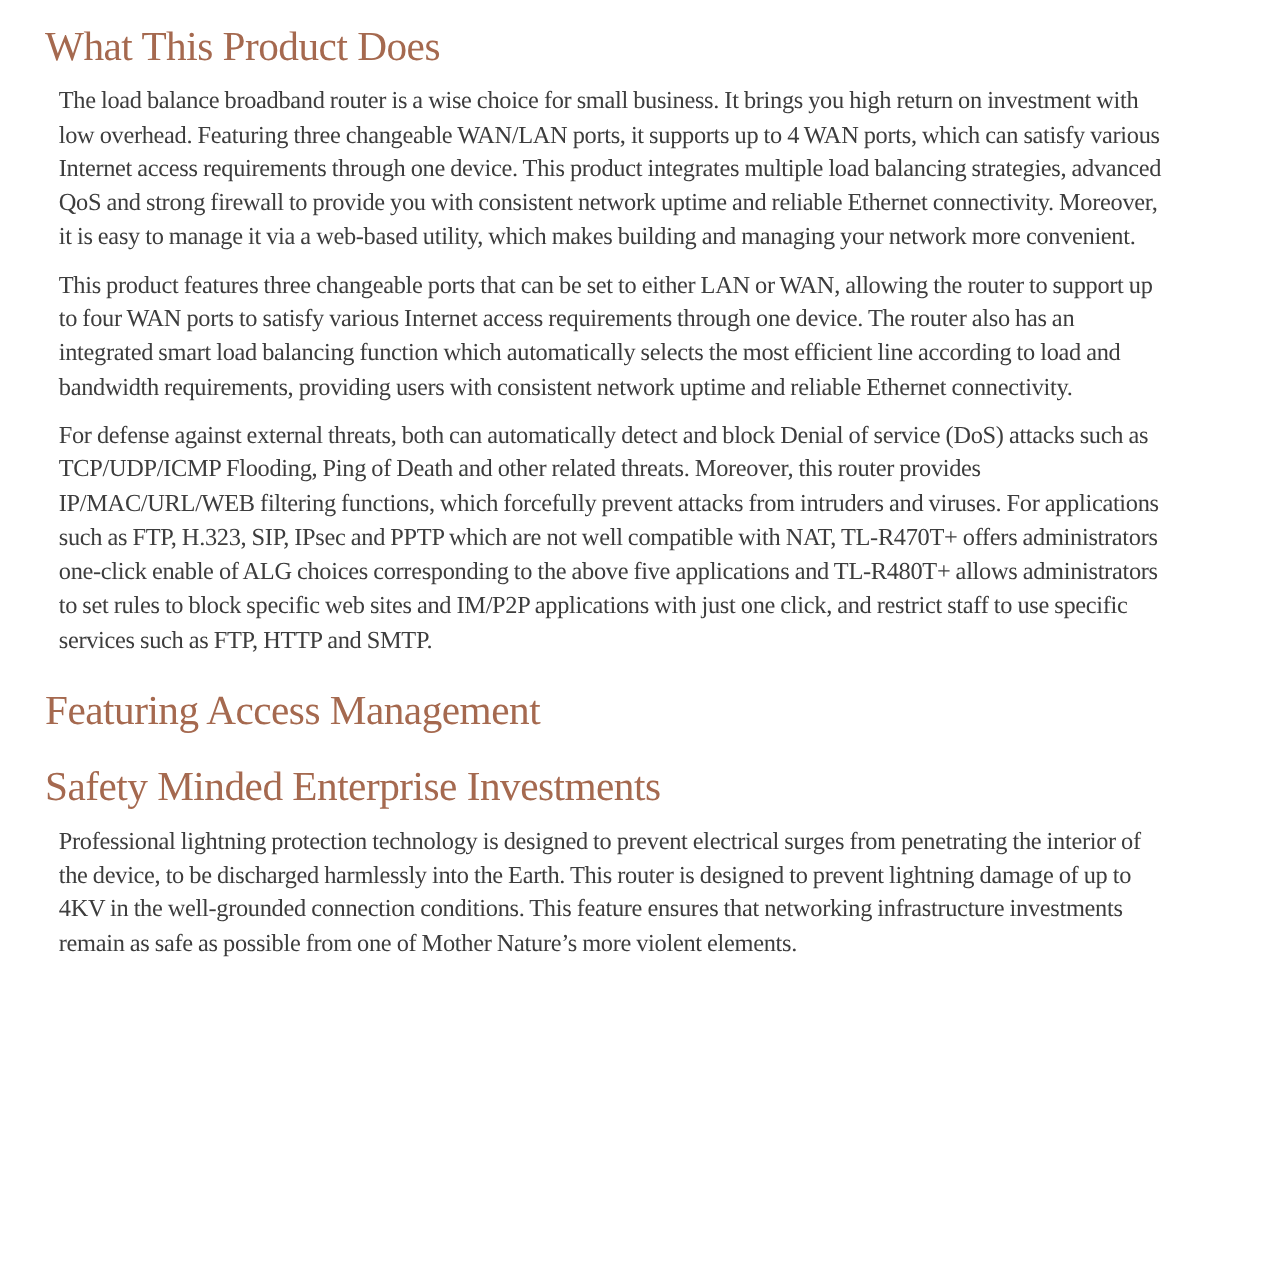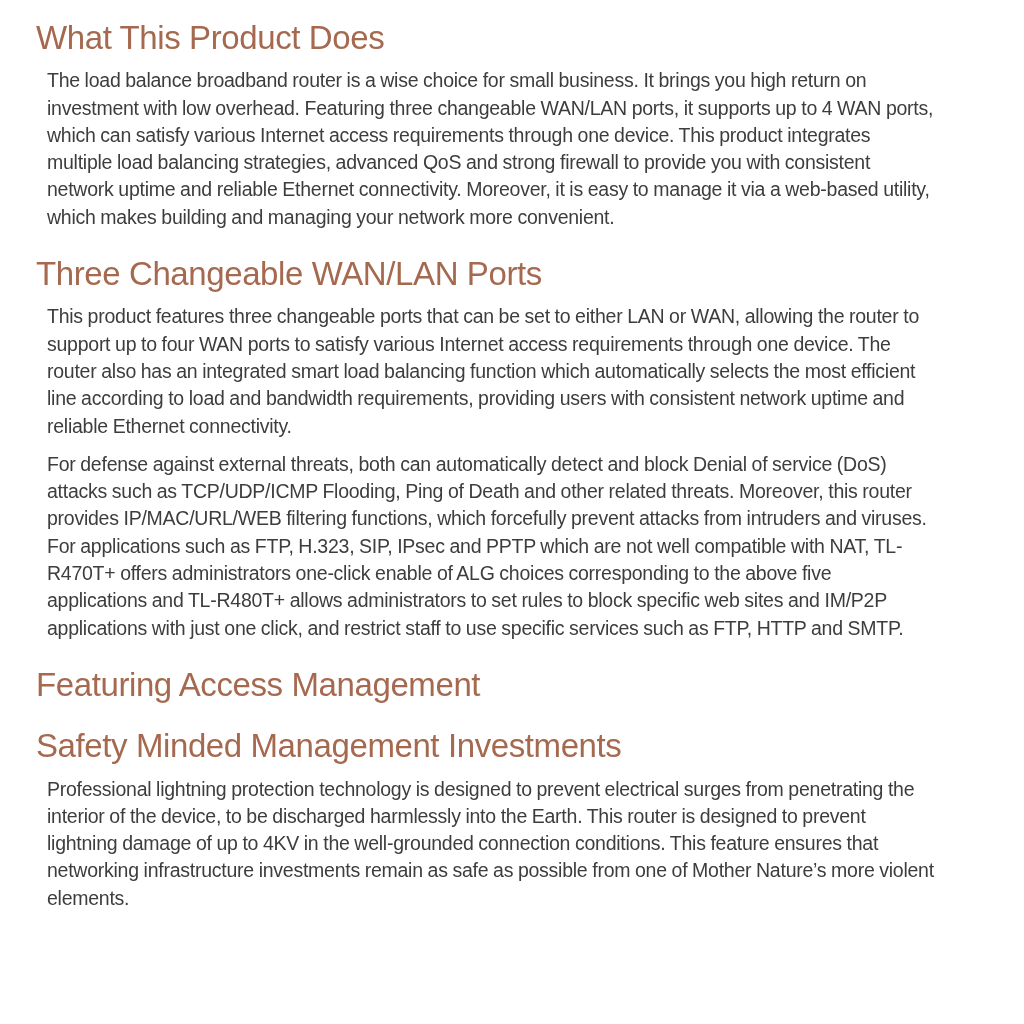"What This Product Does" main.page { font-family: none -> Liberation Serif, serif }
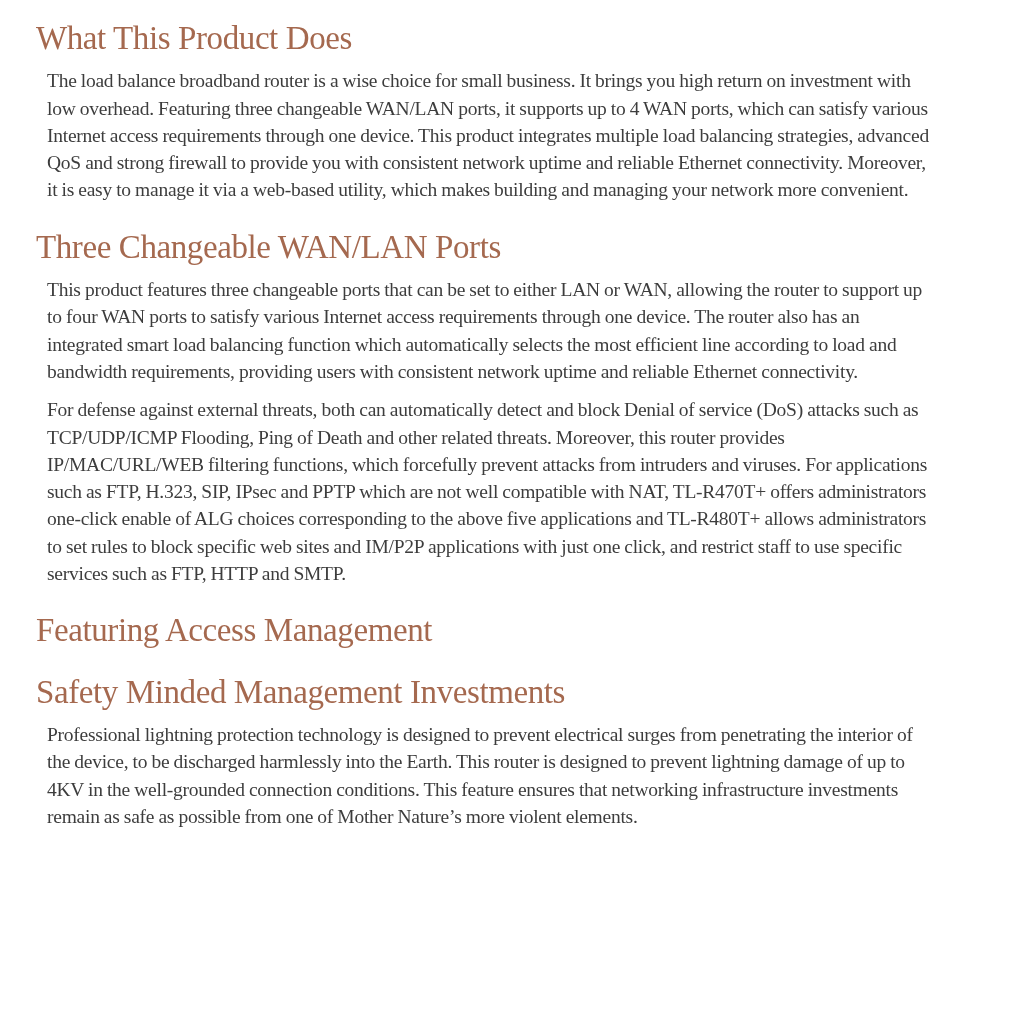"Three Changeable WAN/LAN Ports" h2.section-heading { html: <h2>Three Changeable WAN/LAN Ports</h2> -> none }
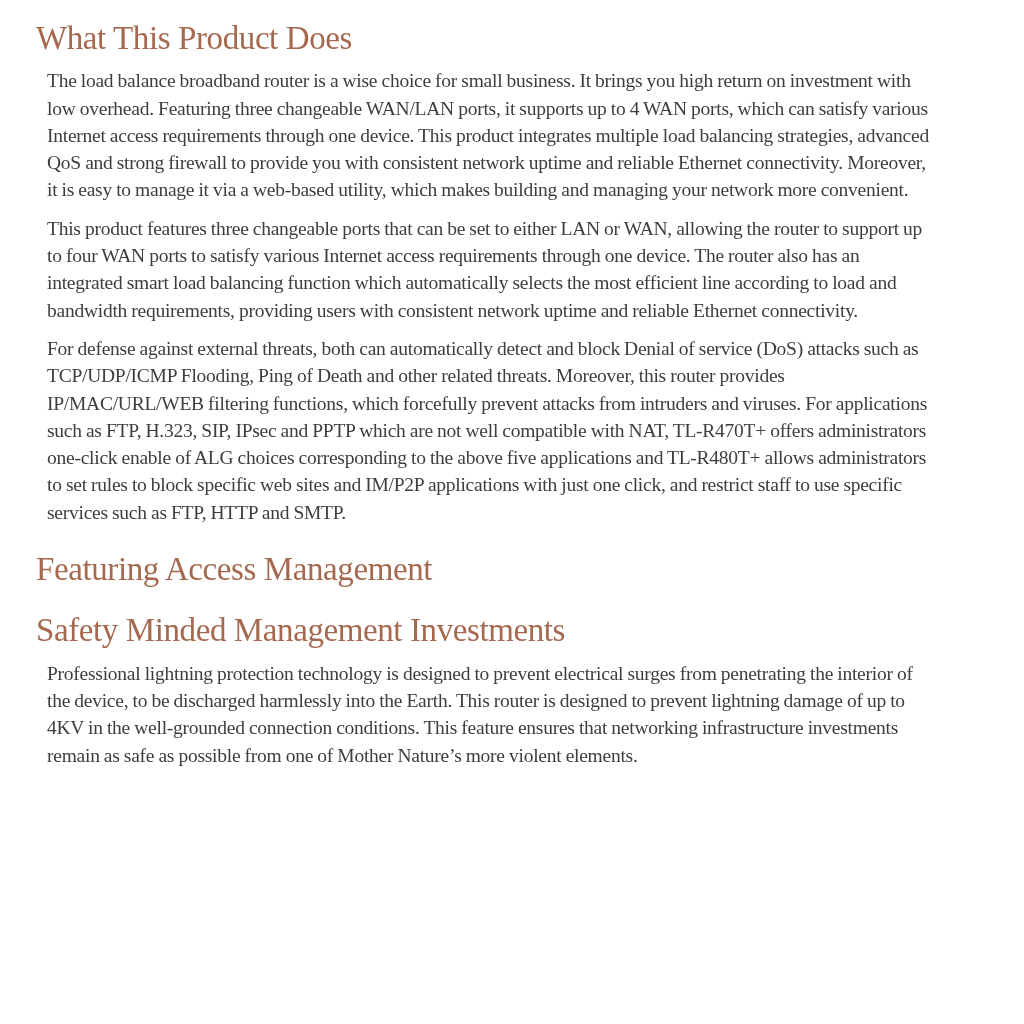"Safety Minded Management Investments" h2.section-heading { text: Management -> Enterprise }
